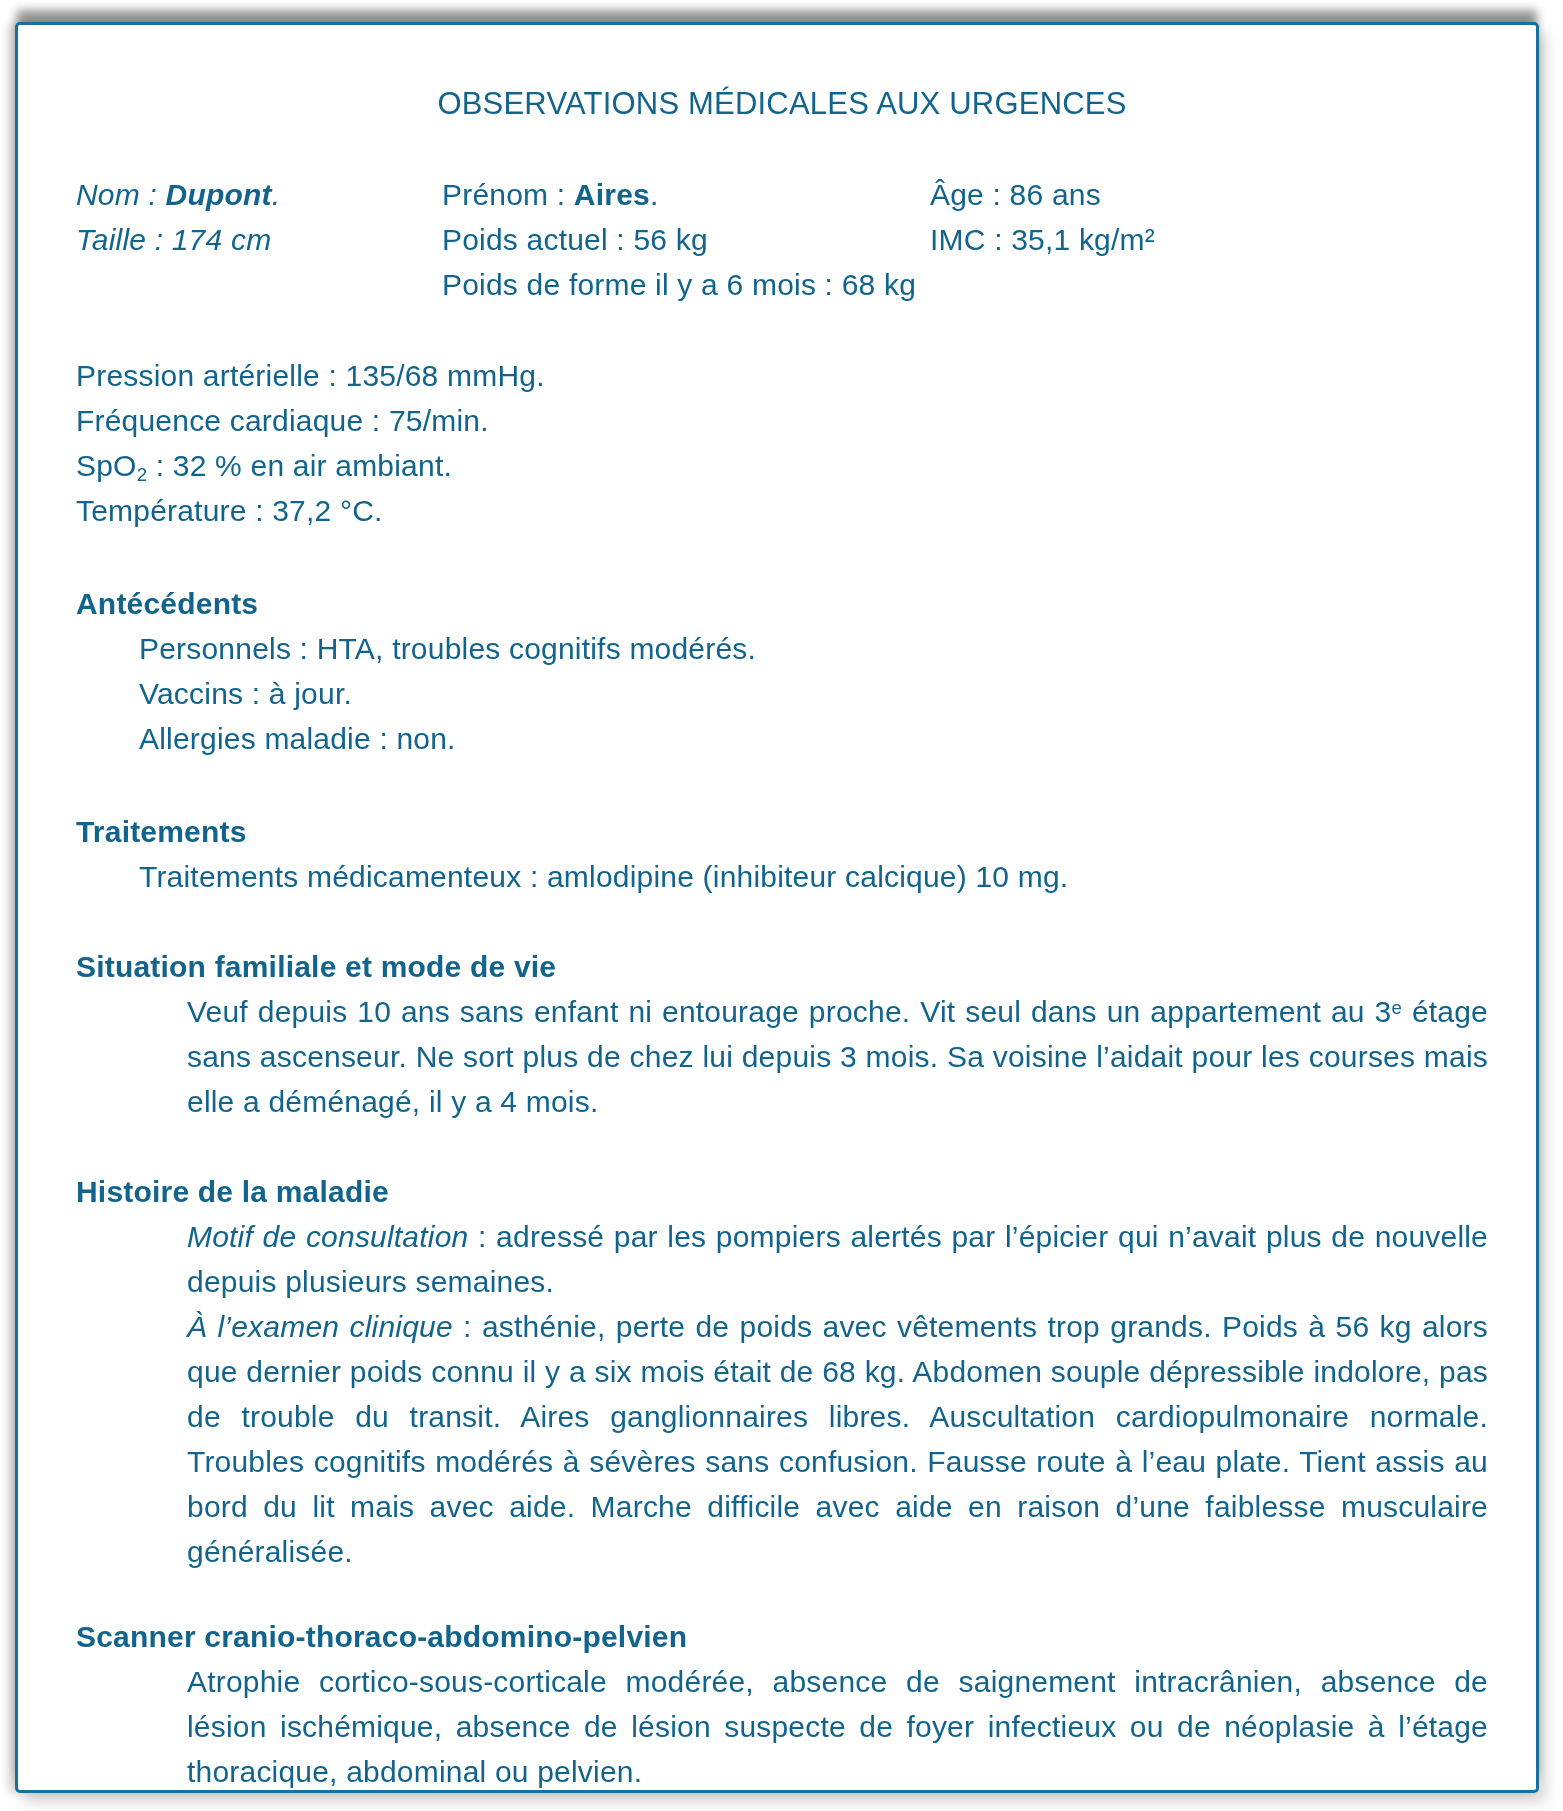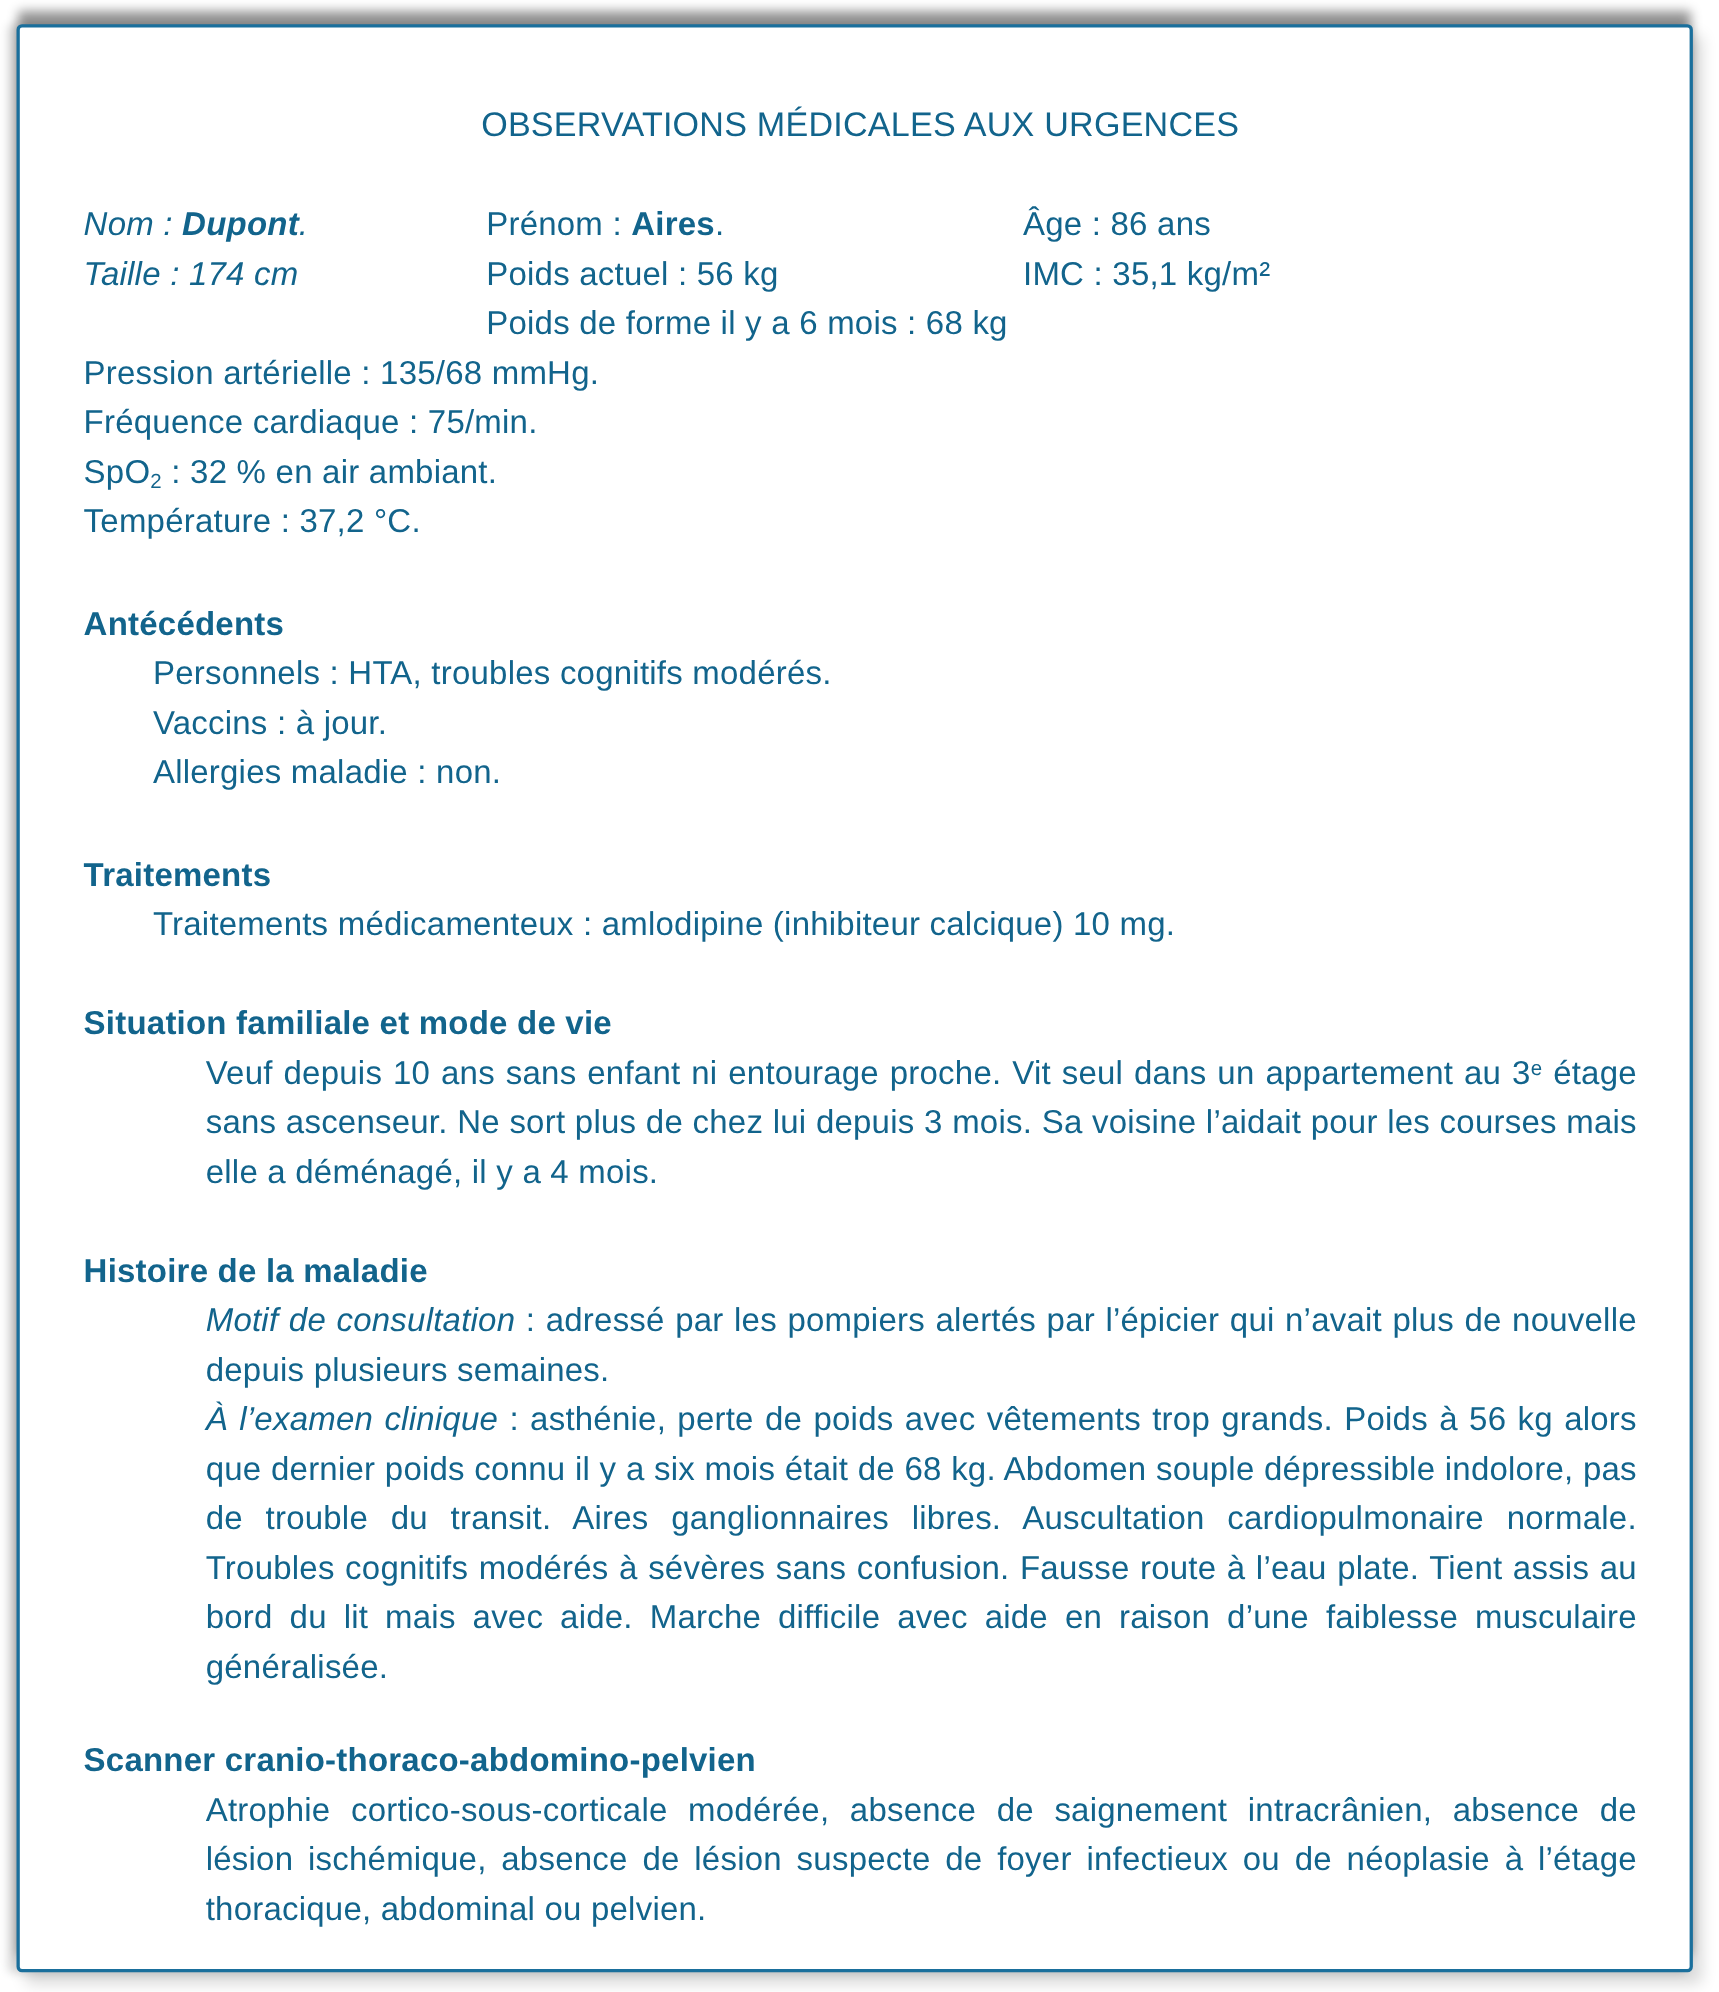"OBSERVATIONS MÉDICALES AUX URGENCES" .page { padding: 40px 48px 0 58px -> 30px 48px 0 58px }
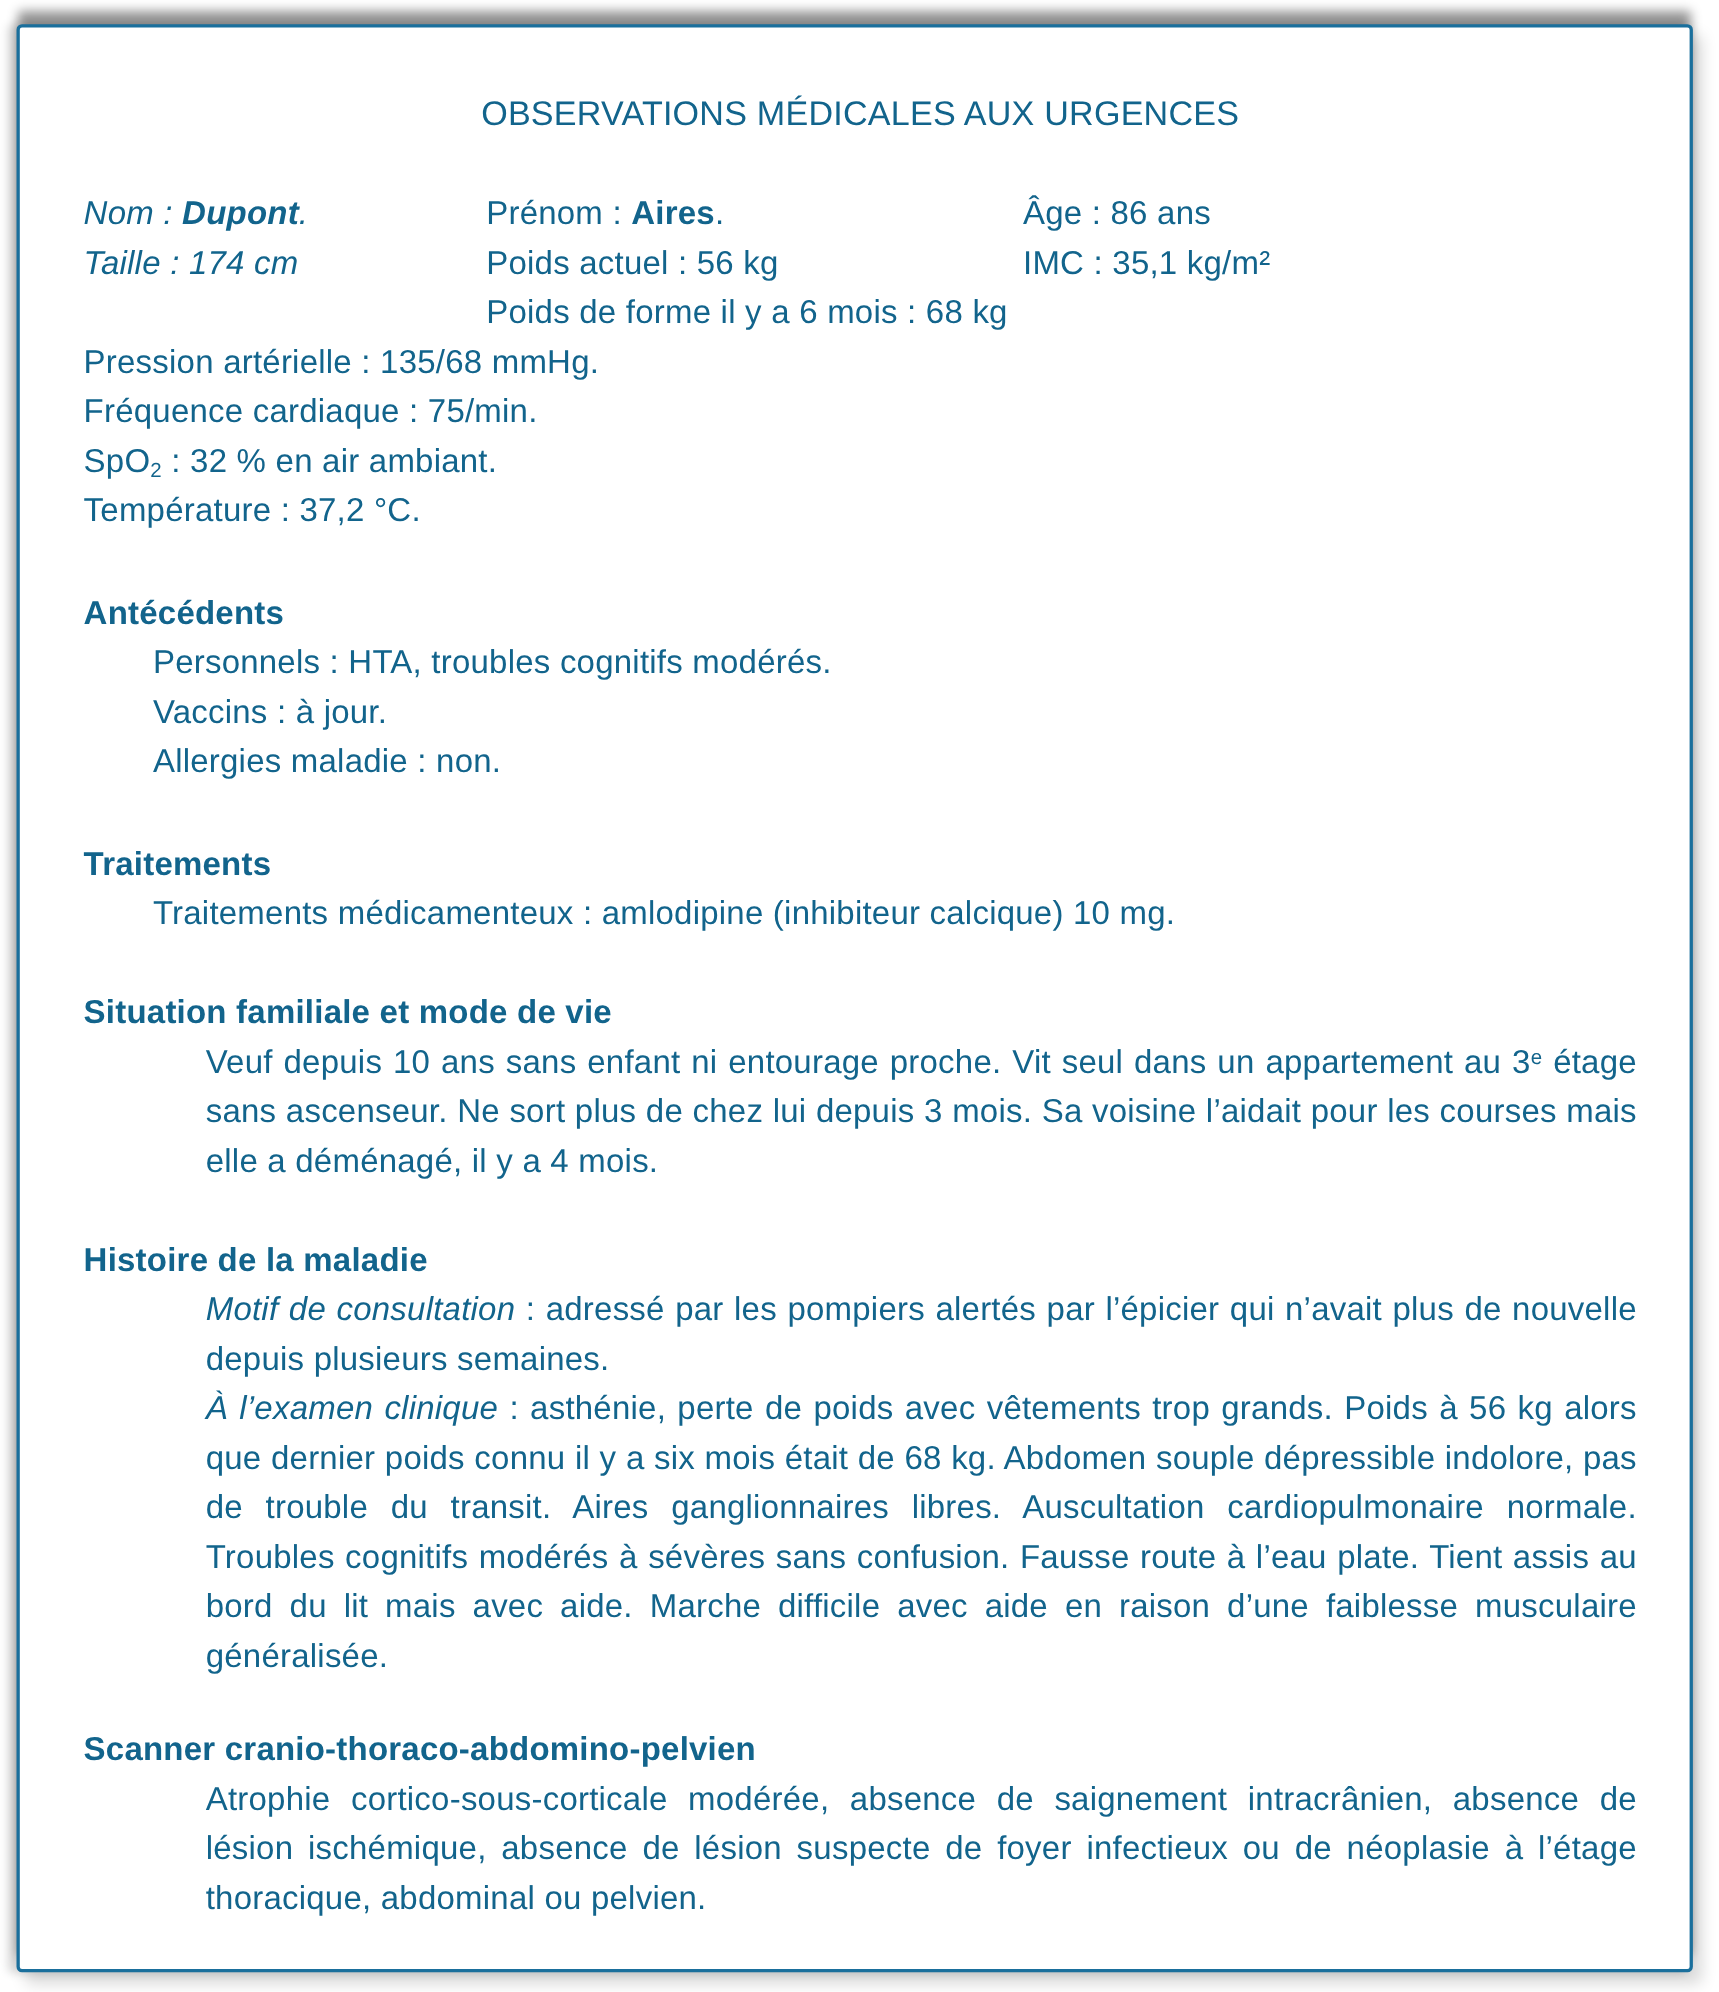"Pression artérielle : 135/68 mmHg." .vitals { margin-top: none -> 46px }
